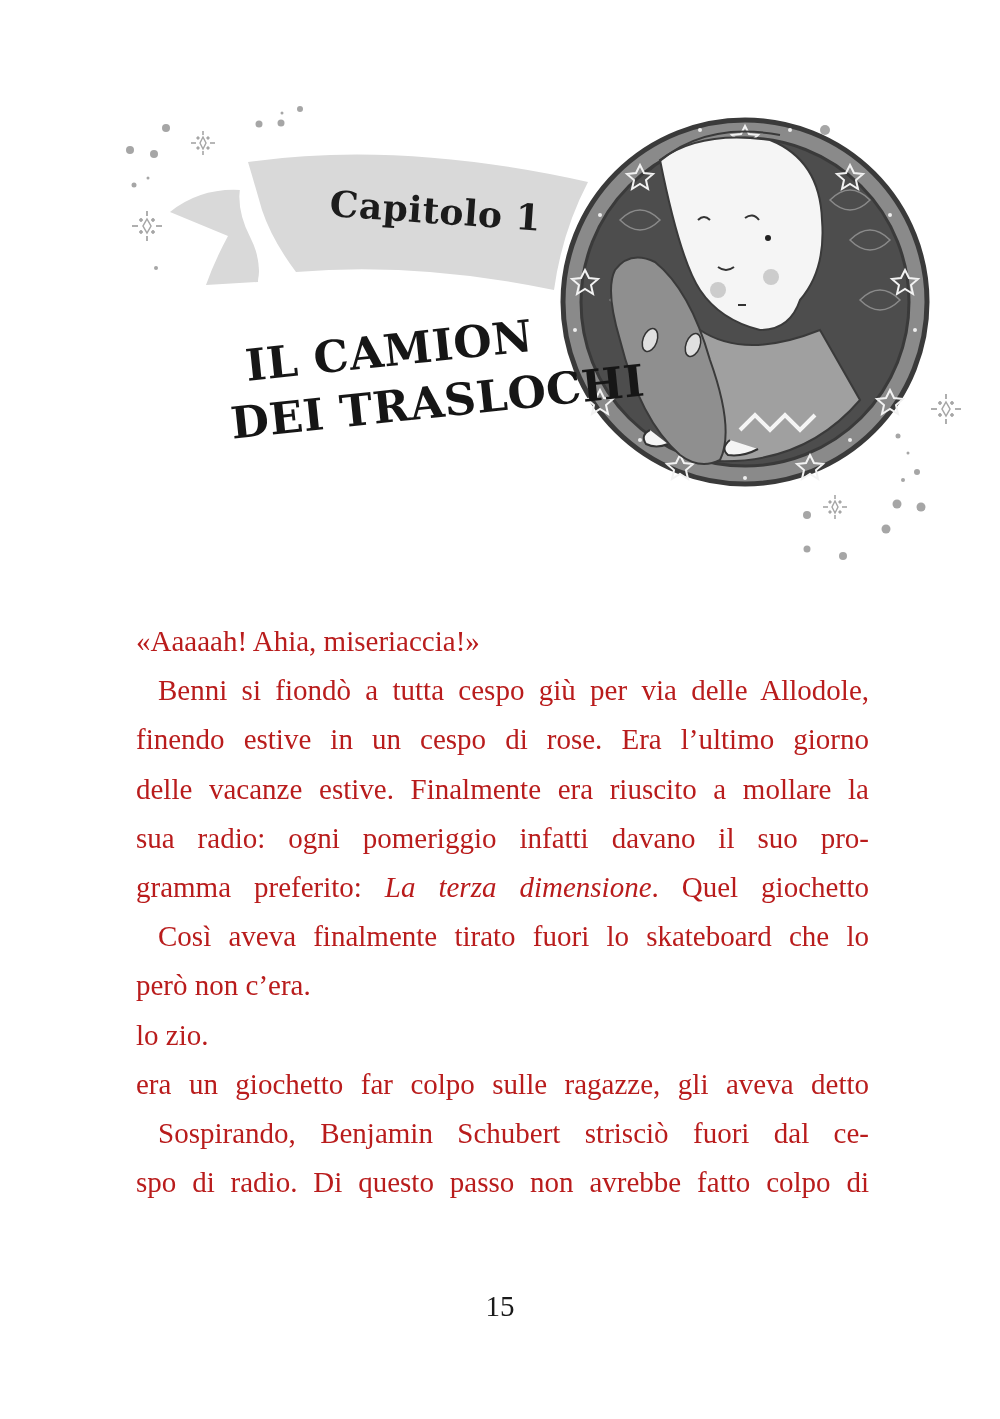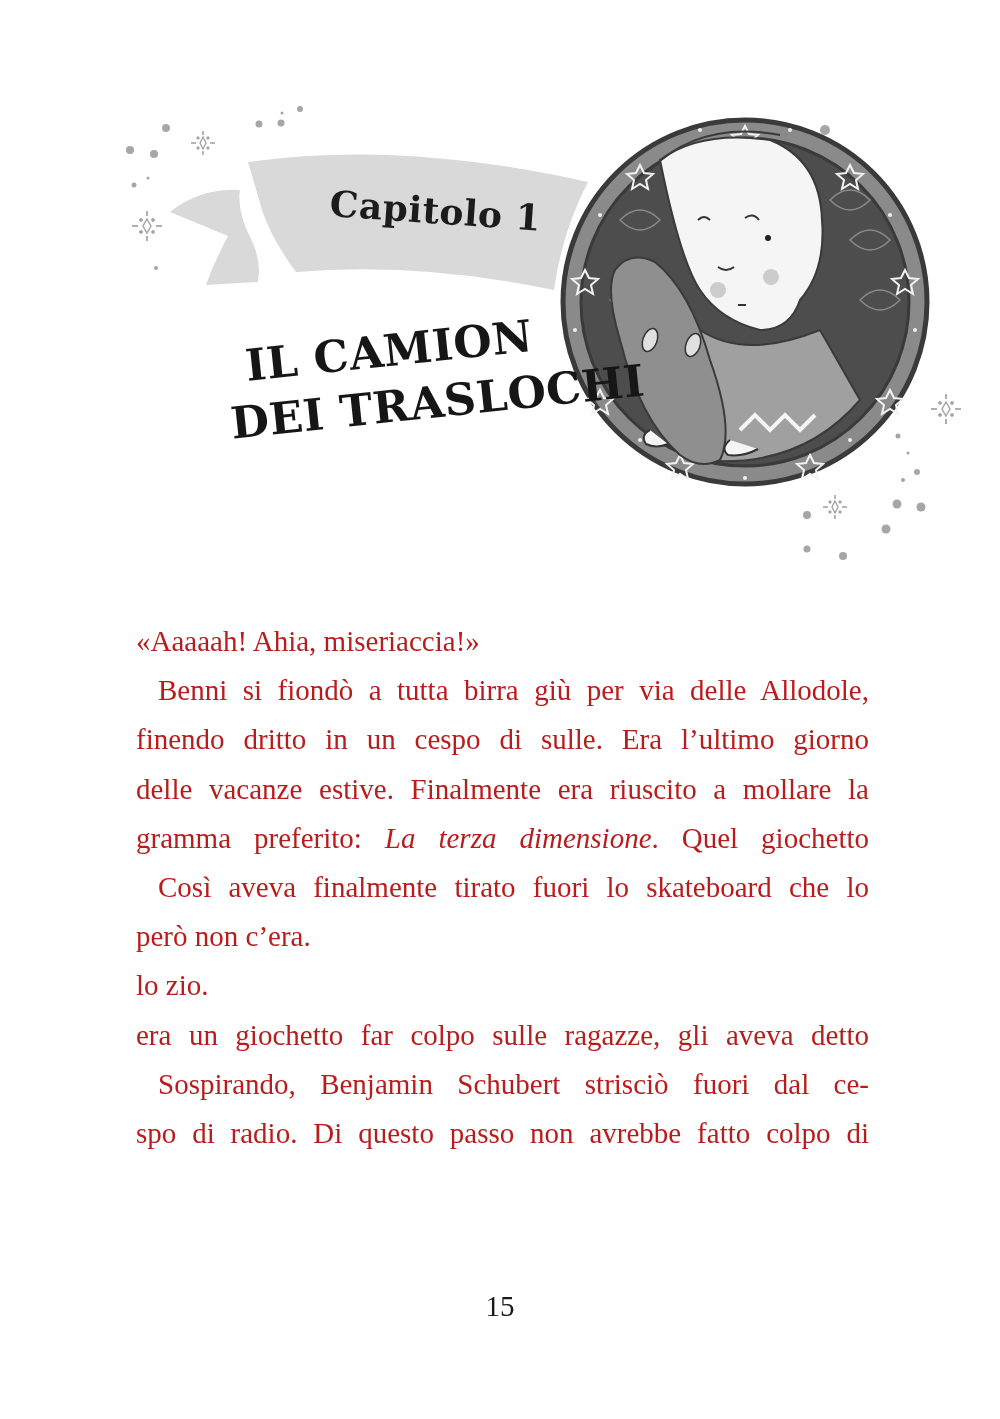"Benni si fiondò a tutta" span.line { text: birra -> cespo }
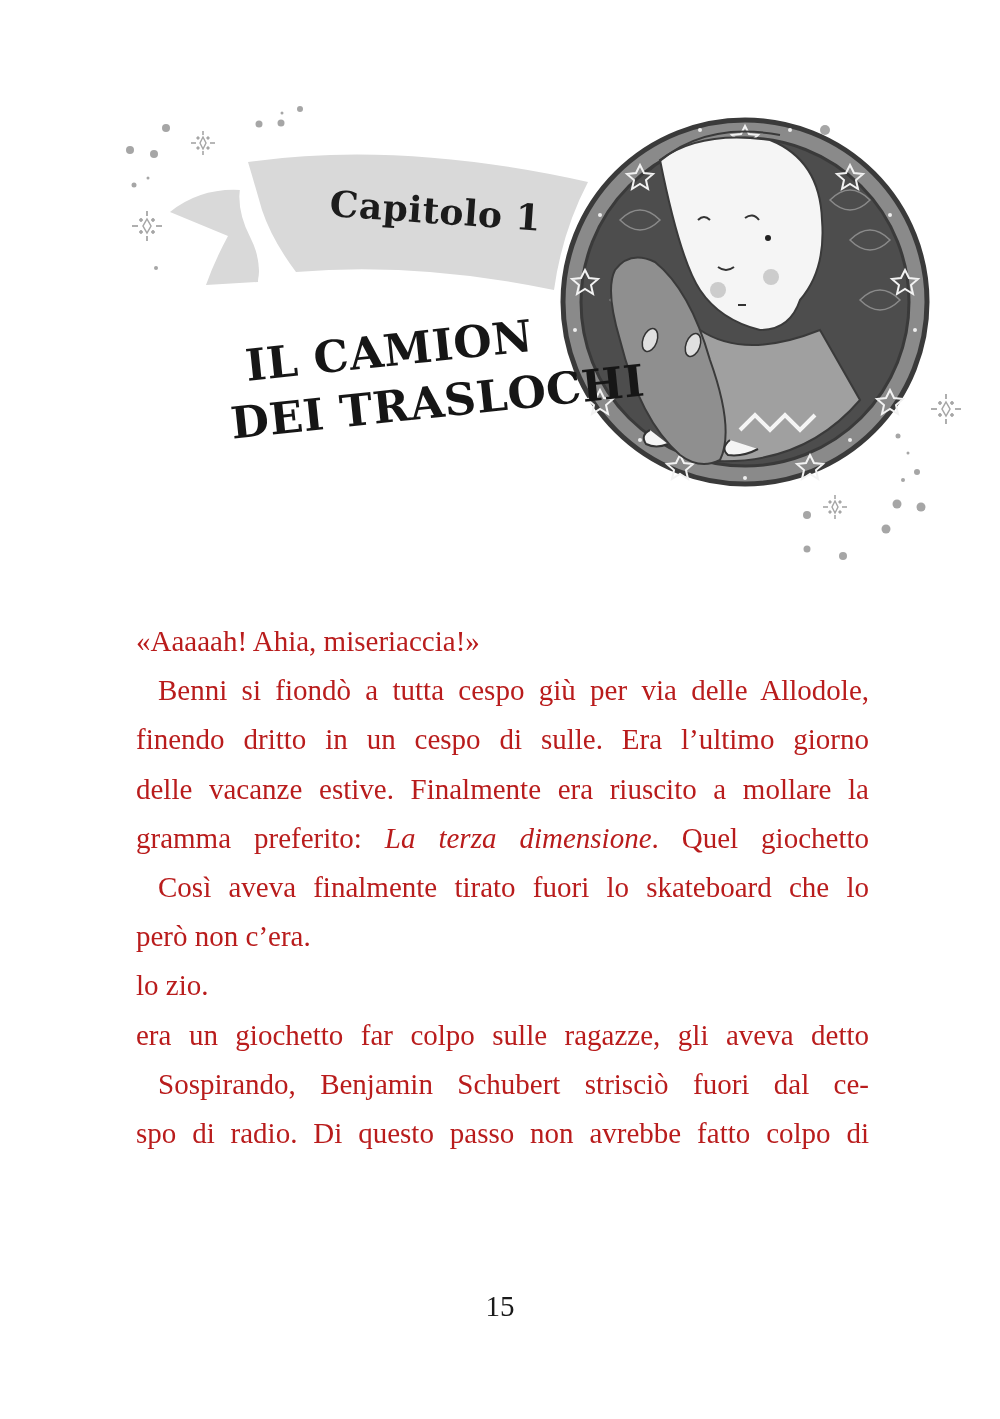"finendo dritto in un cespo" span.line { text: dritto in un cespo di sulle -> estive in un cespo di rose }
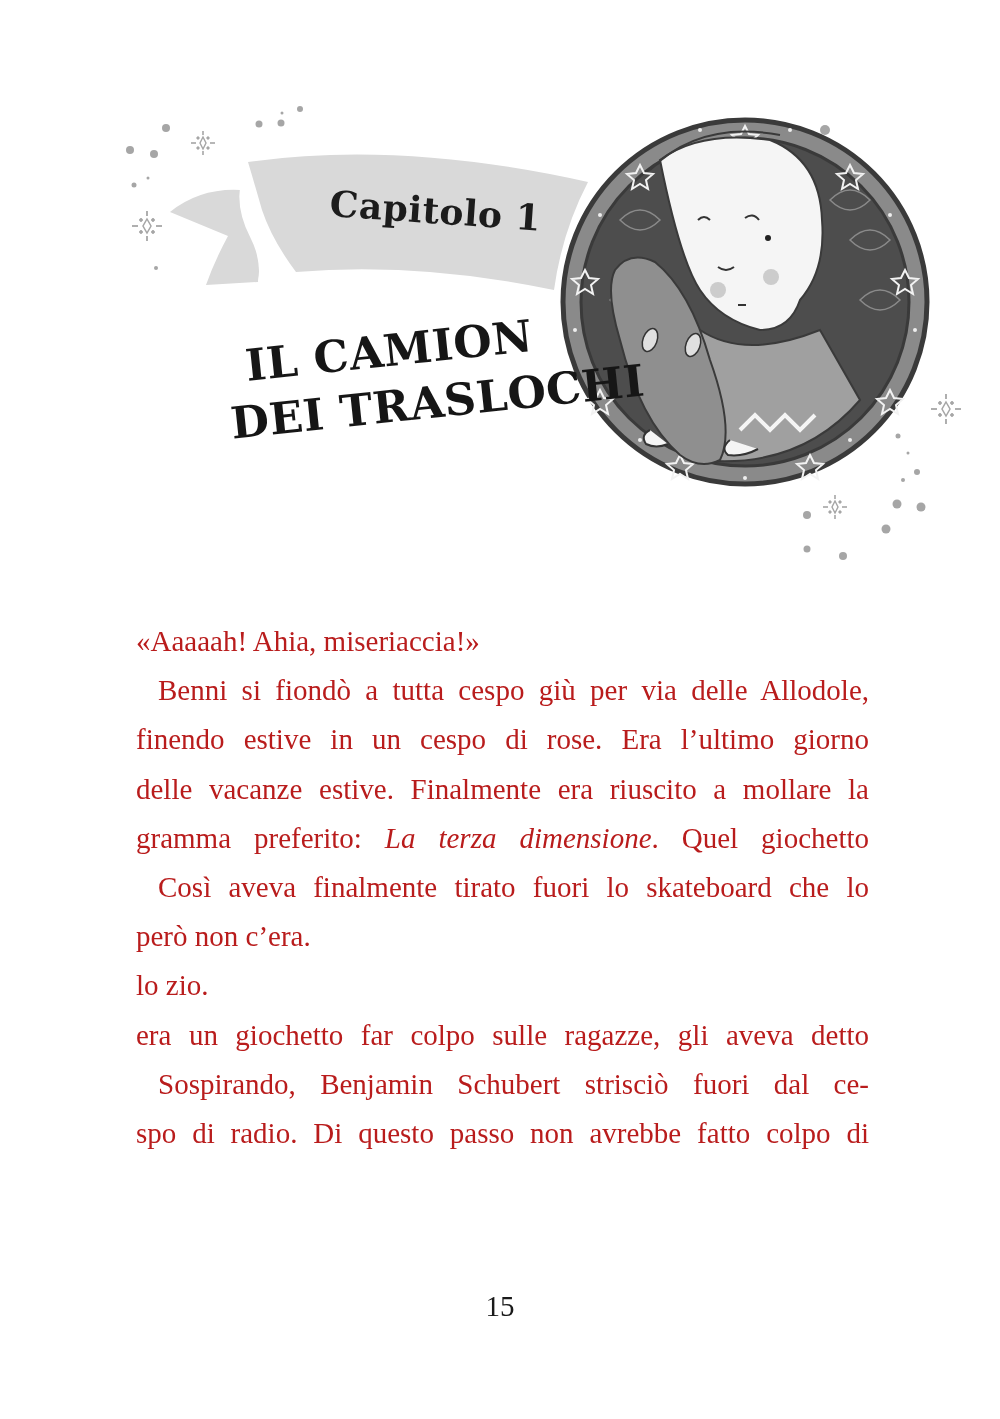"sua radio: ogni pomeriggio infatti" span.line { html: none -> <span>sua radio: ogni pomeriggio infatti davano il suo pro-</span> }
